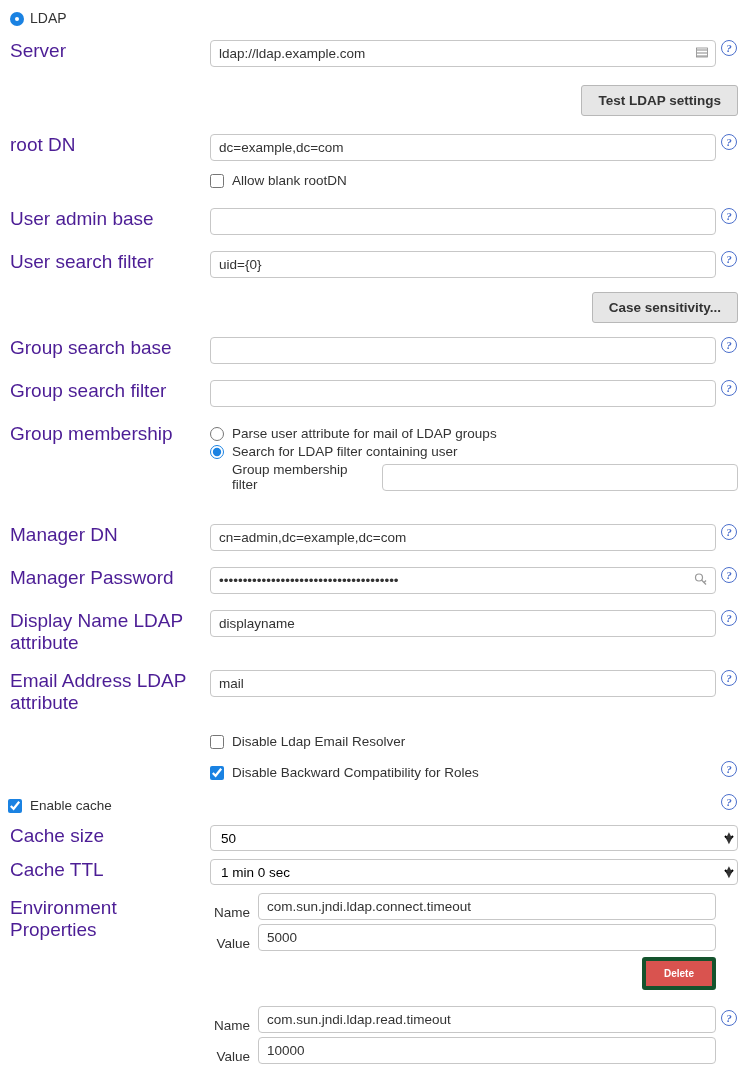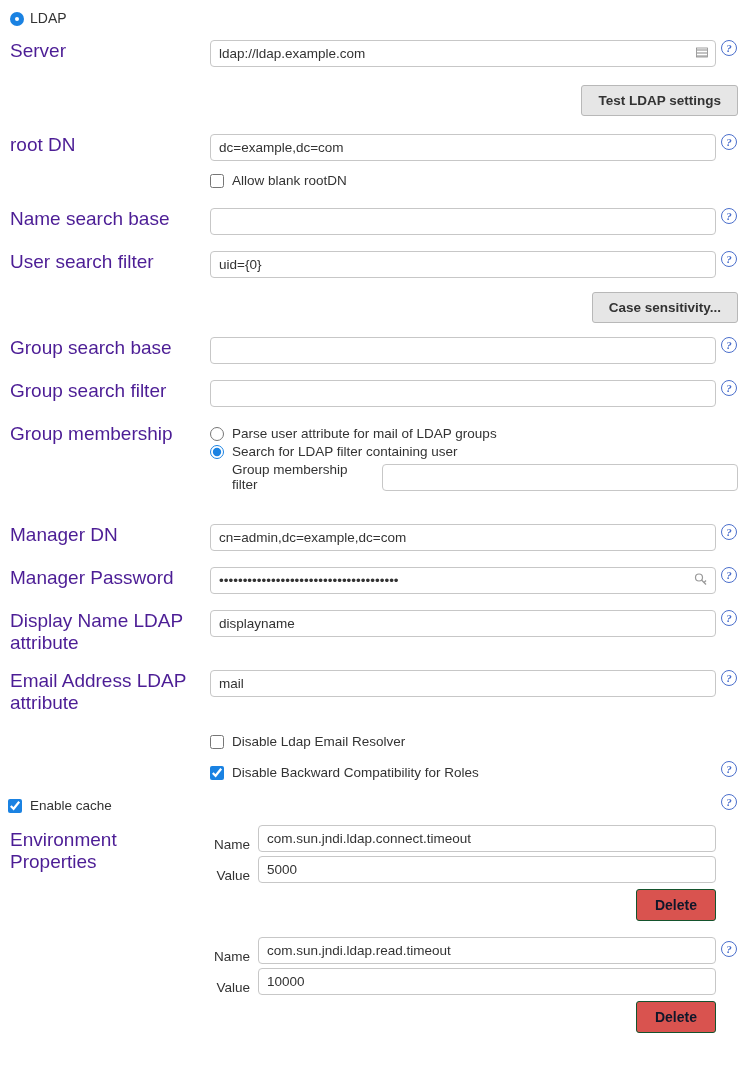"Name search base" td.label-col { text: Name search -> User admin }
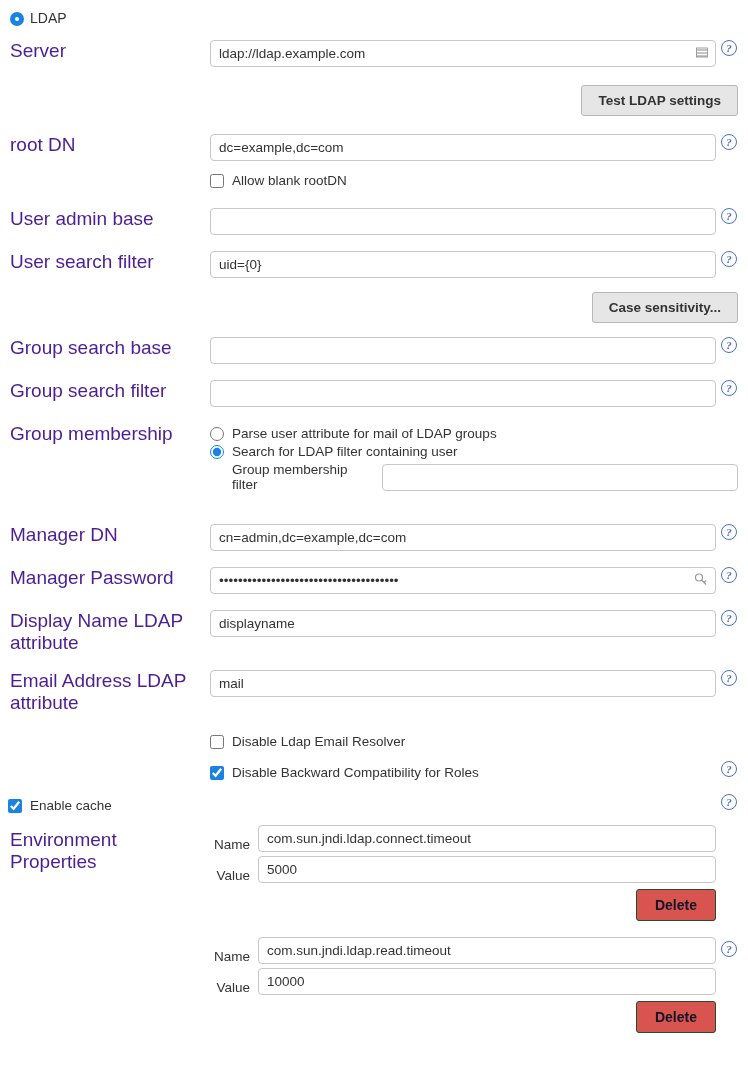"Cache size" tr { html: none -> <tr> <td>Cache size</td> <td> <div> <select> <option>50</option> </select> <span>▲<br>▼</span> </div> </td> </tr> }
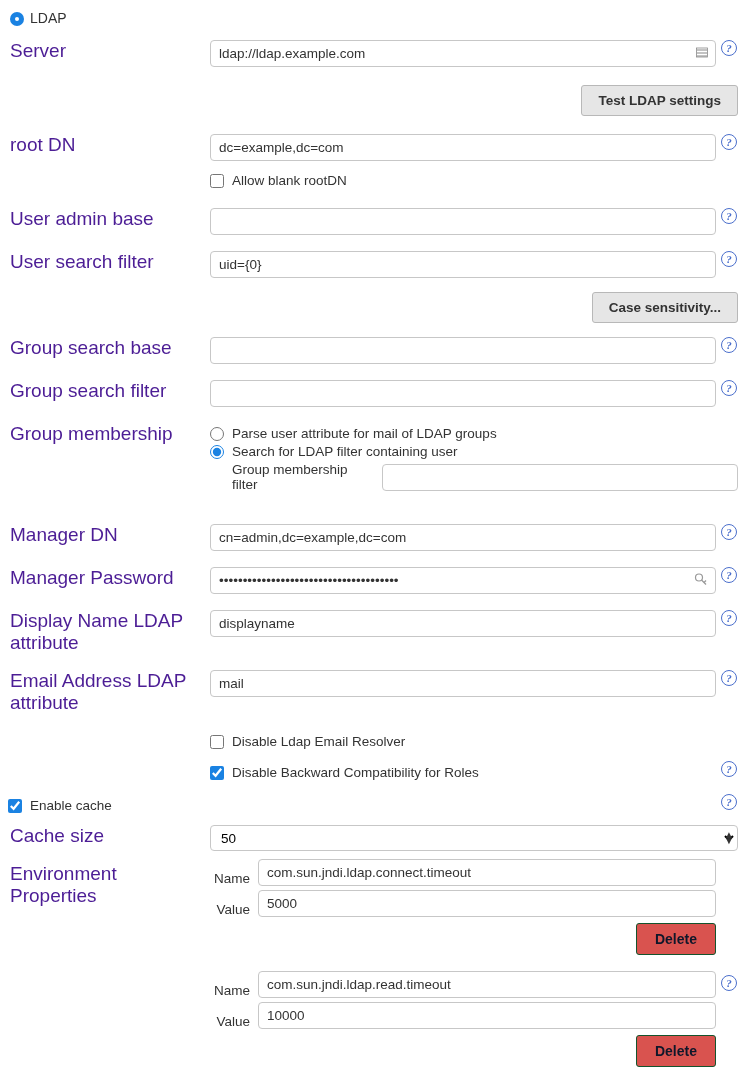"Cache TTL" tr { html: none -> <tr> <td>Cache TTL</td> <td> <div> <select> <option>1 min 0 sec</option> </select> <span>▲<br>▼</span> </div> </td> </tr> }
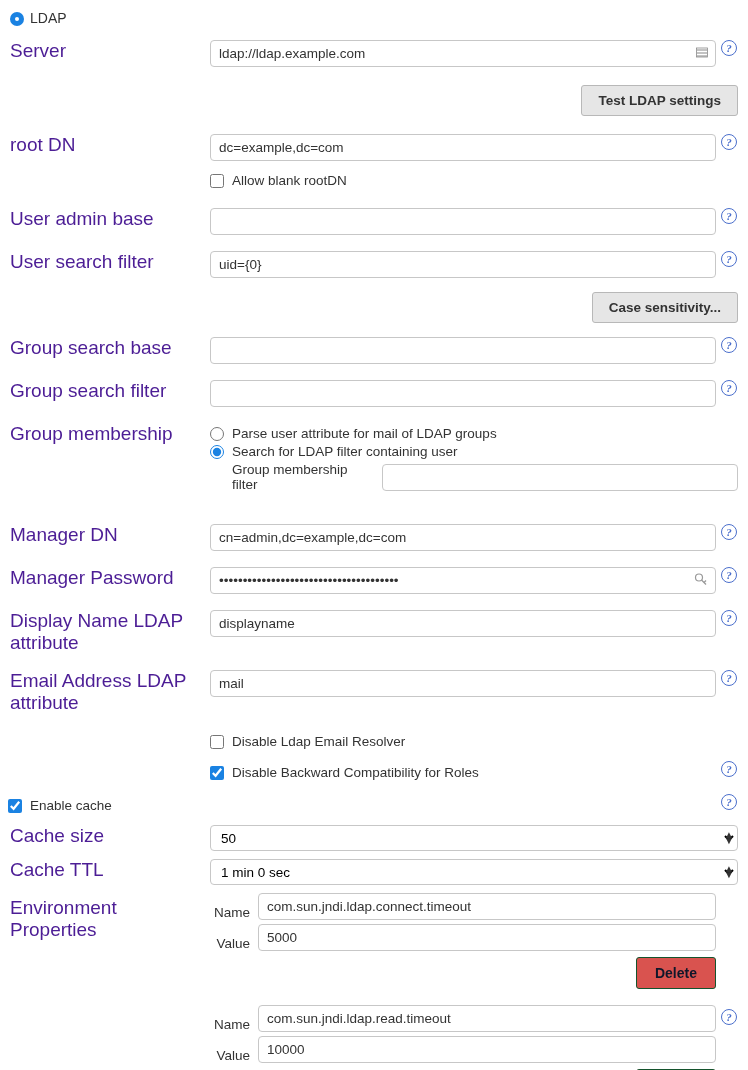"Delete" .btn-danger { border: 1px solid #14532d -> 4px solid #14532d; color: #0f172a -> #ffffff; font-size: 14px -> 10px }
